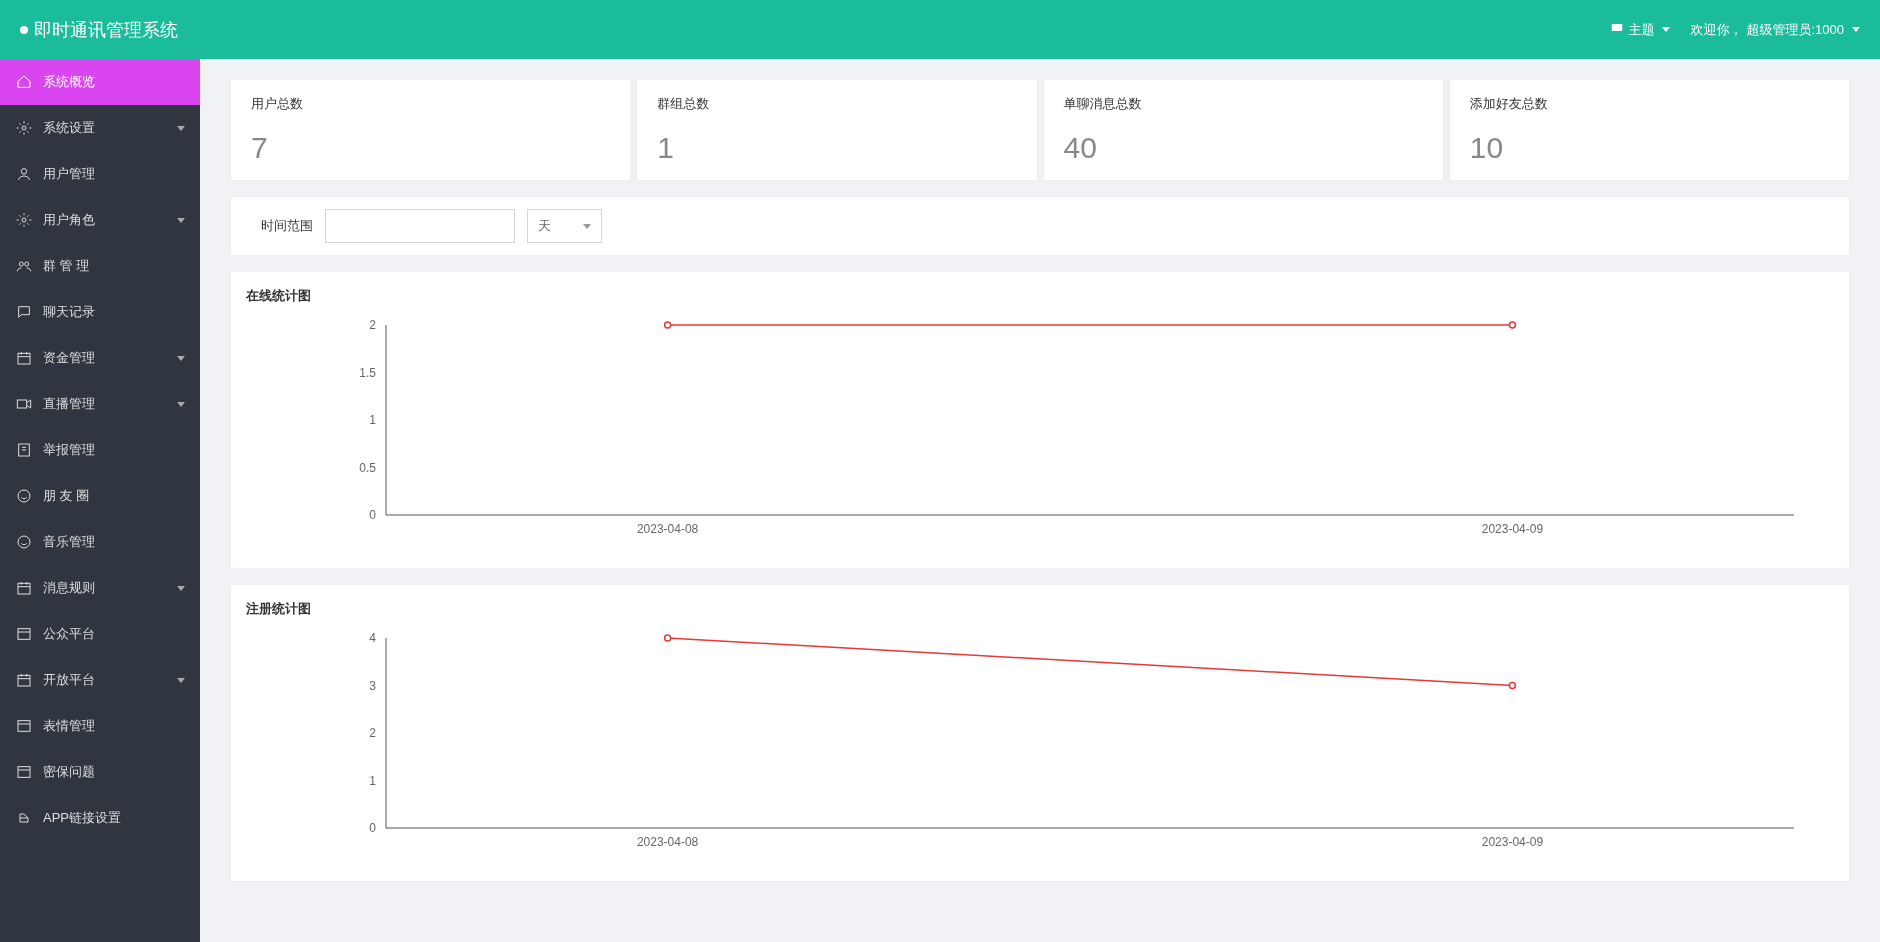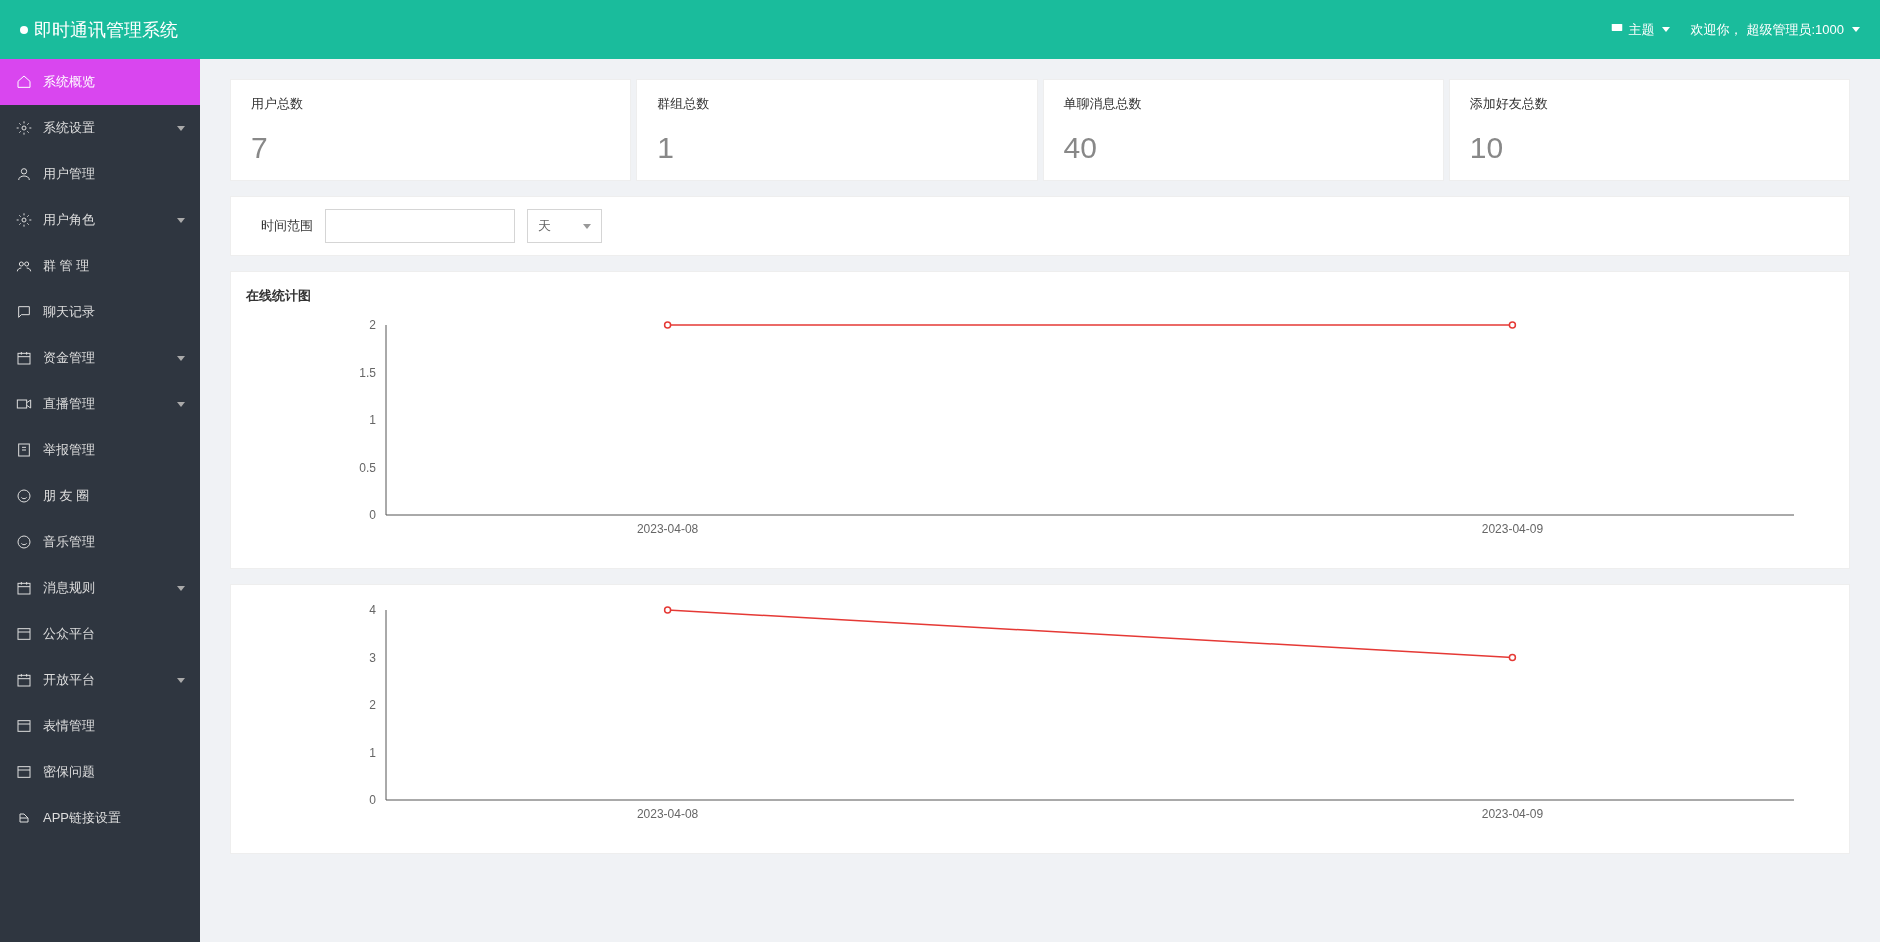"注册统计图" div.chart-title { html: none -> <div>注册统计图</div> }
